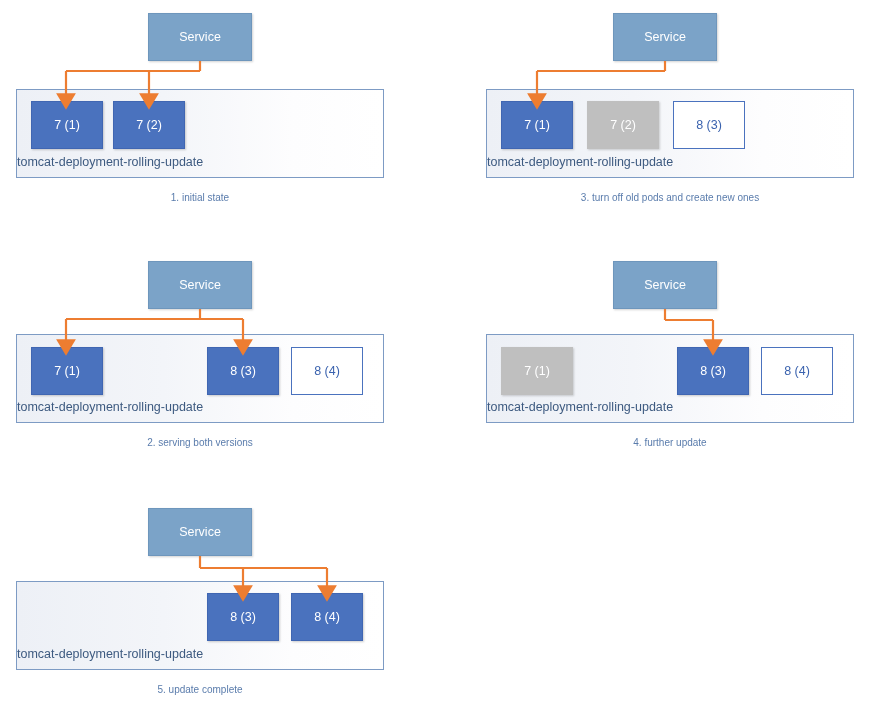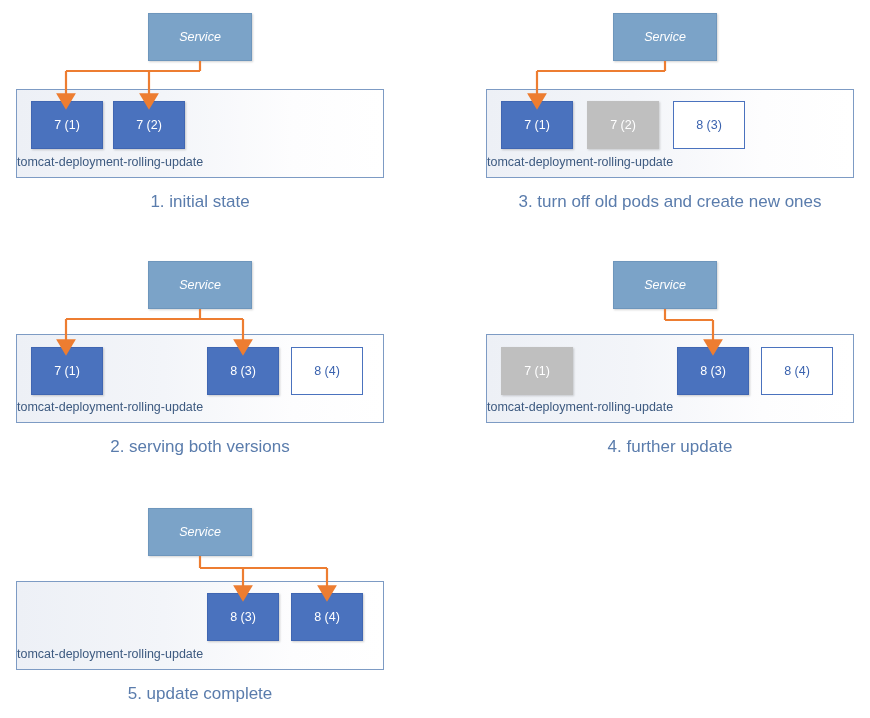"Service" .service-box { font-style: italic -> none }
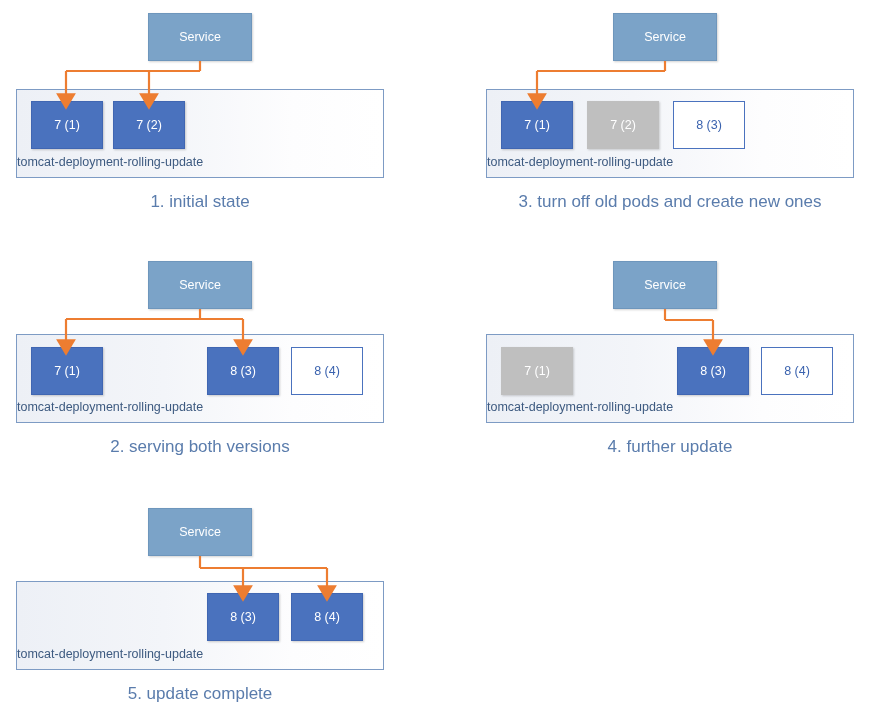"1. initial state" .caption { font-size: 17px -> 10px }
